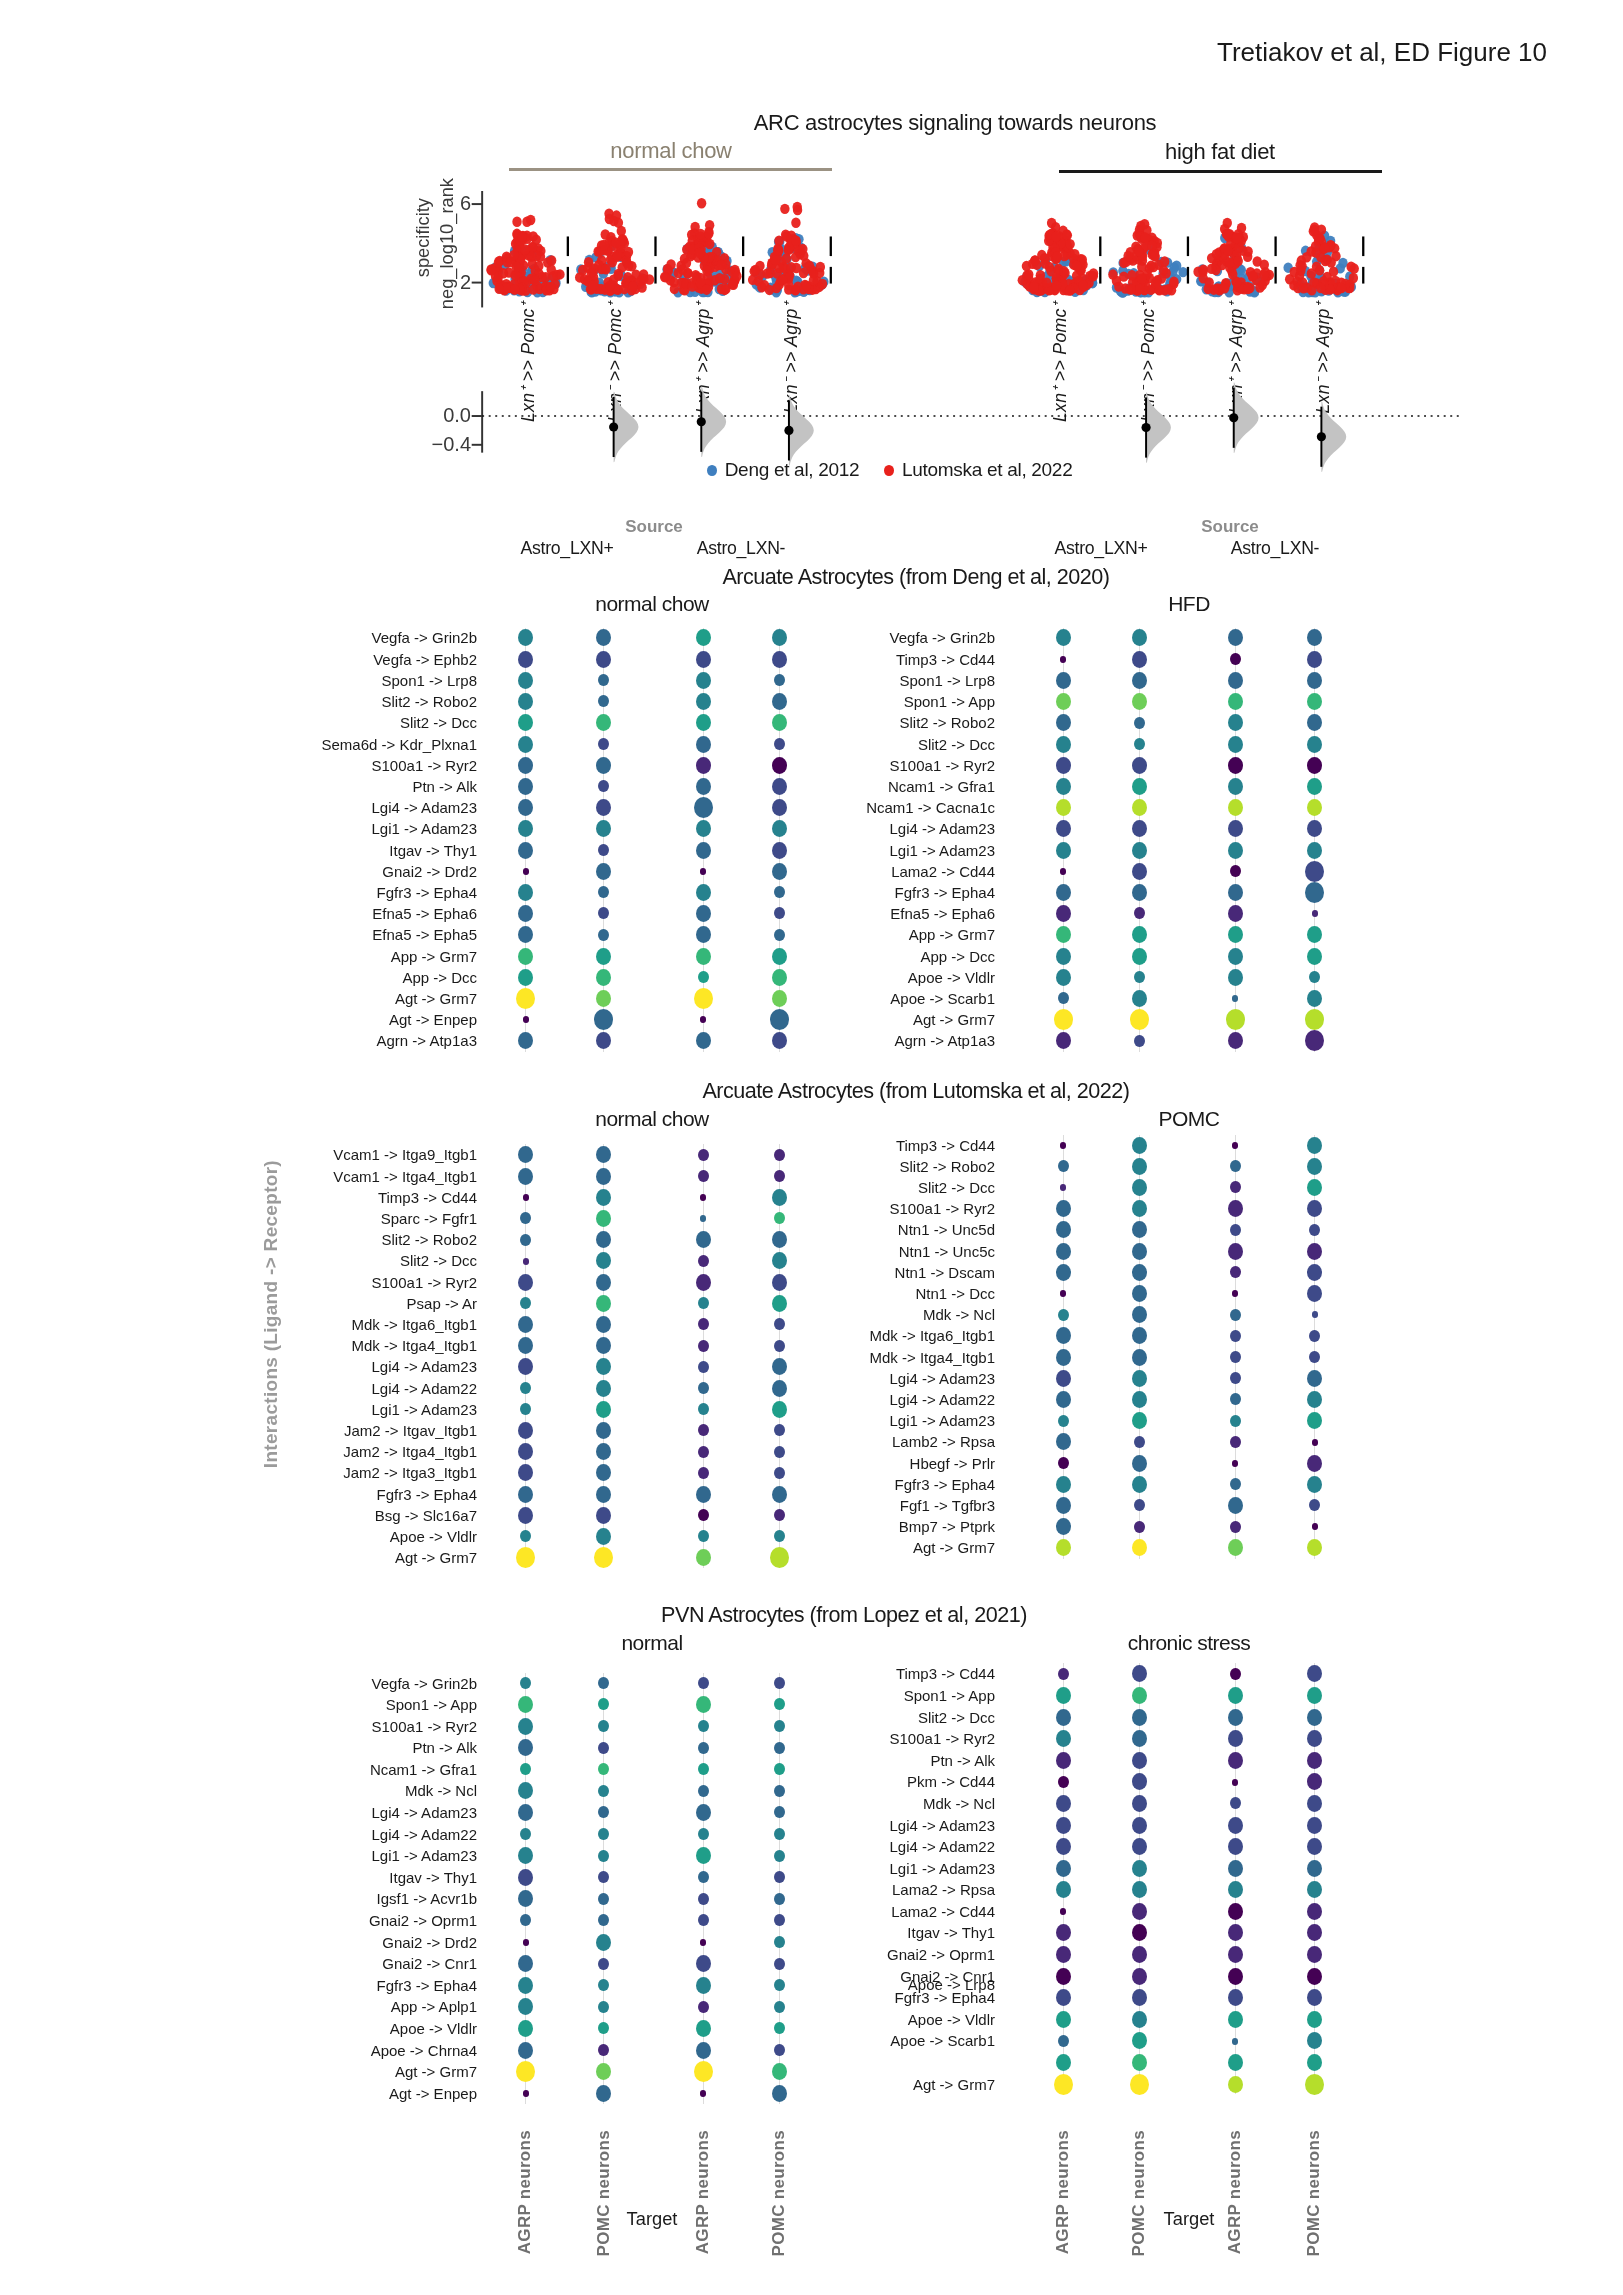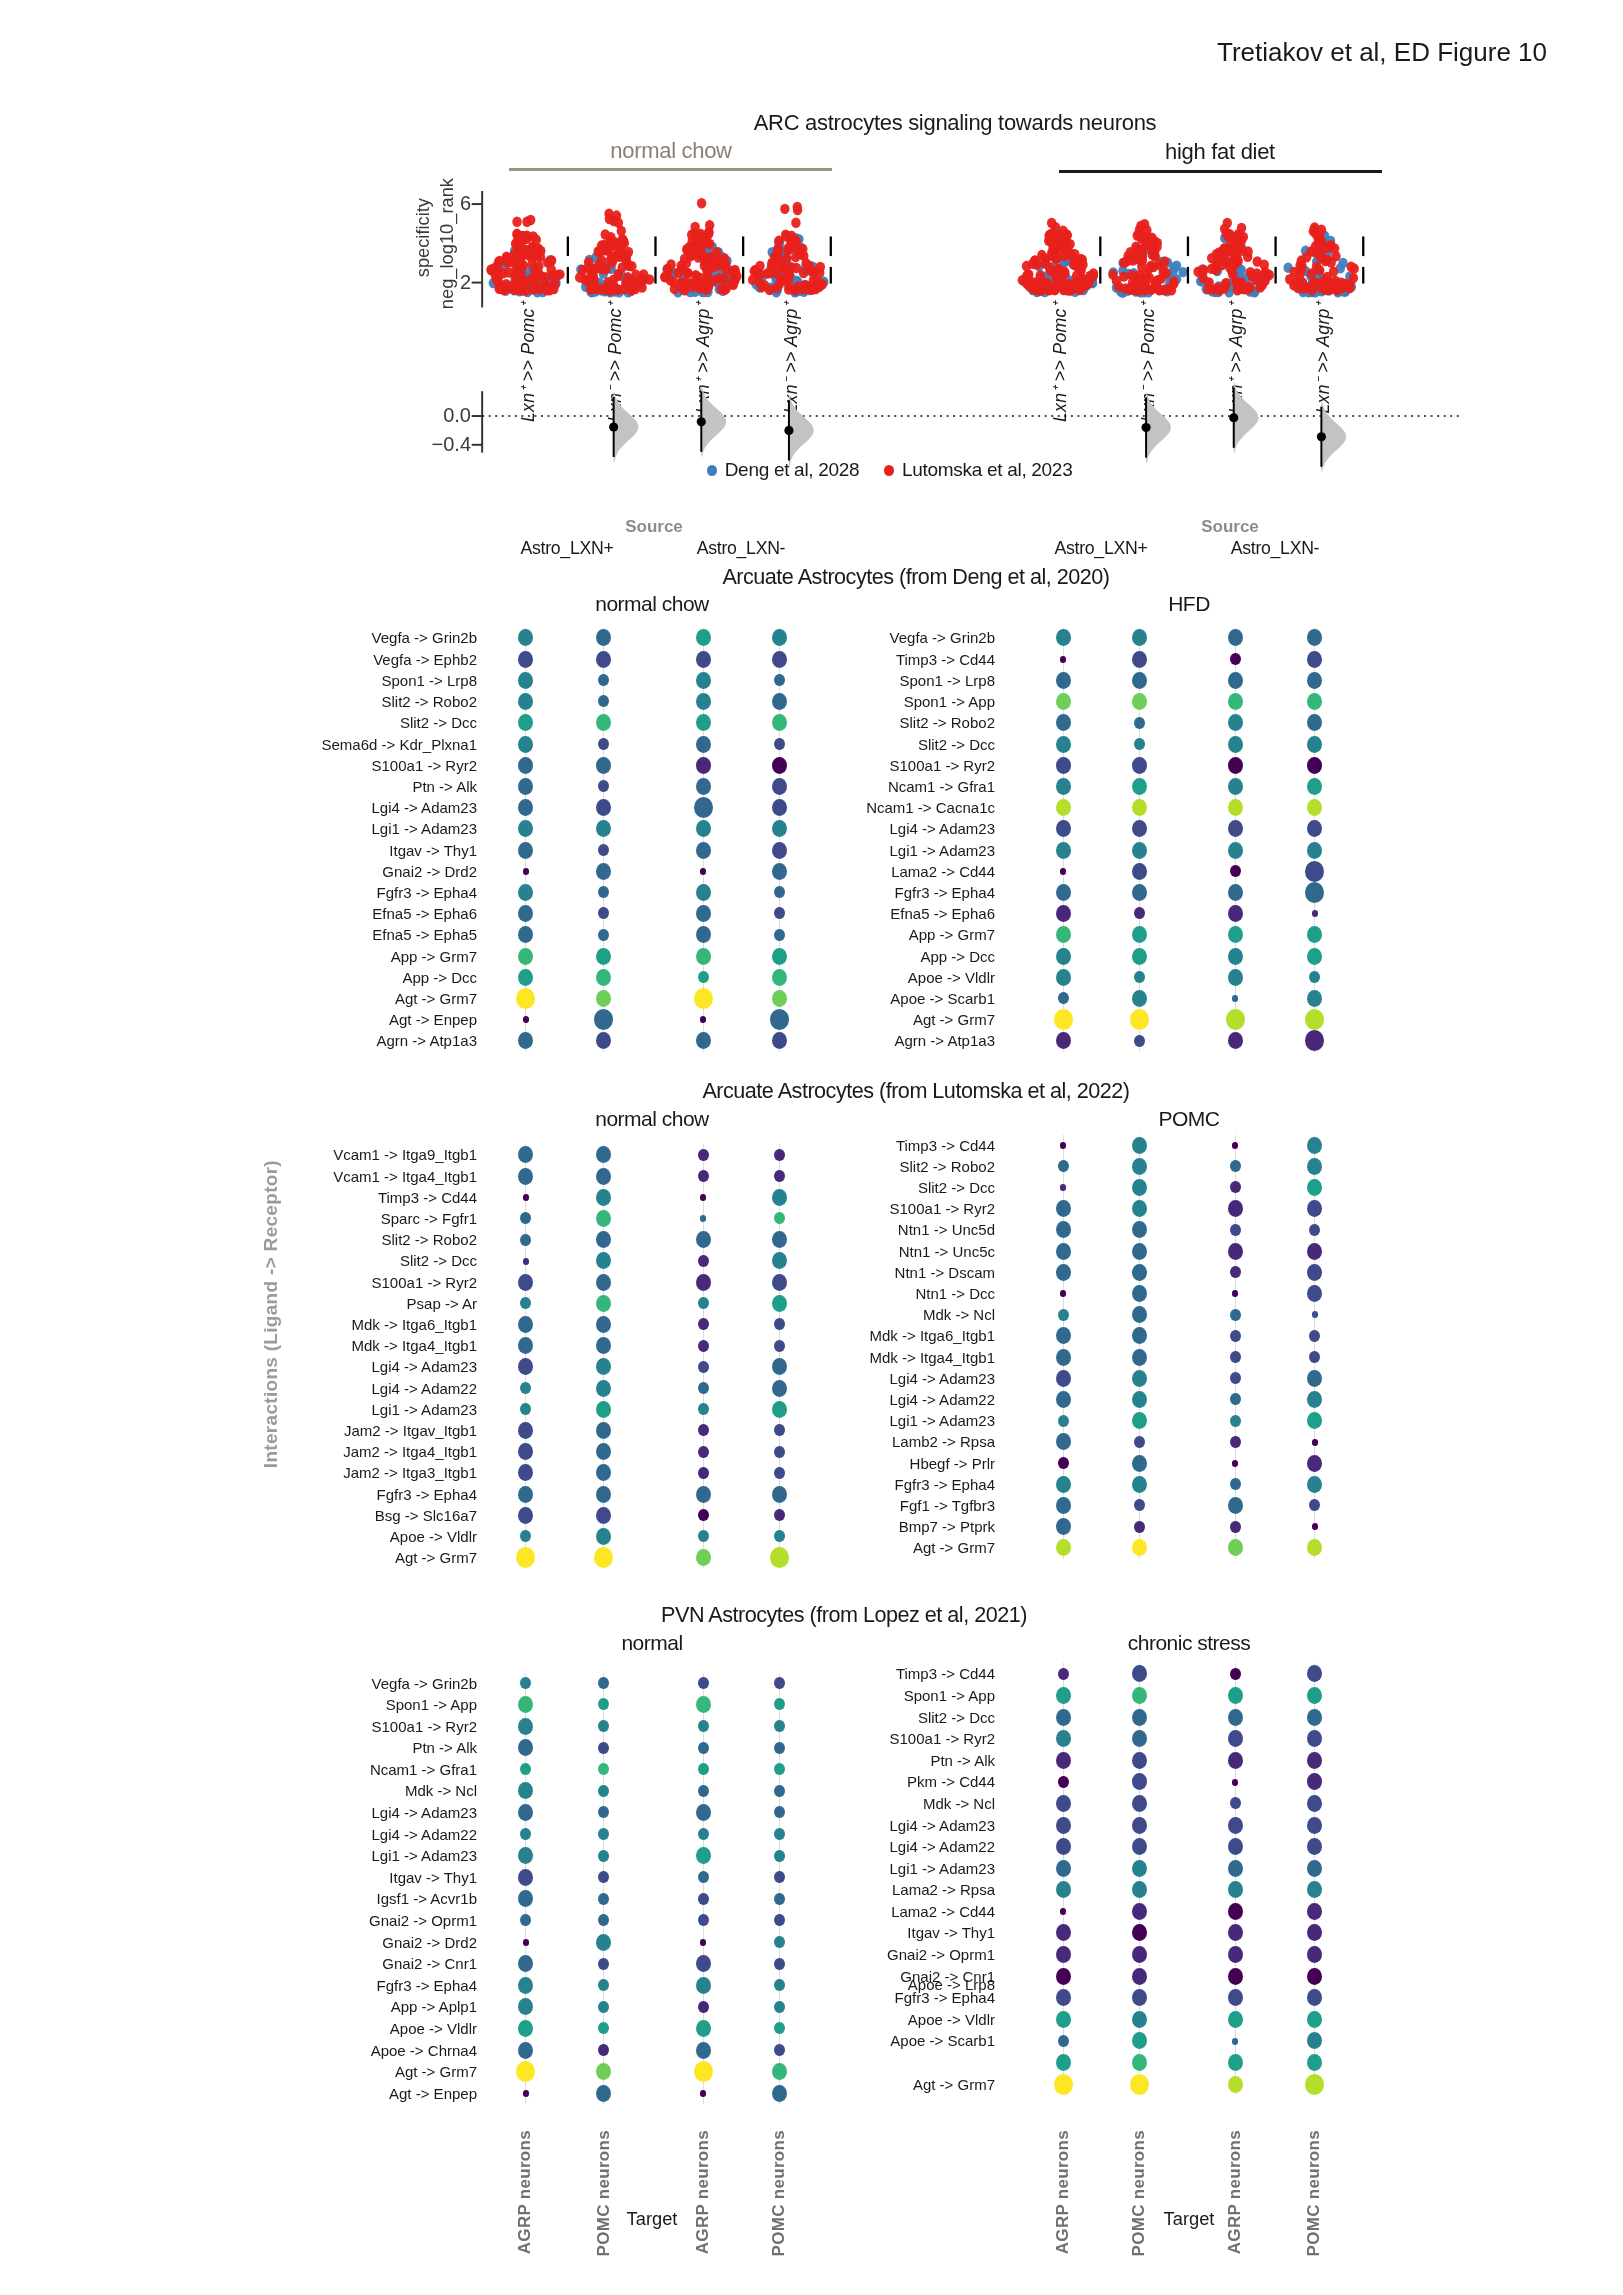"Deng et al, 2028" span { text: 2028 -> 2012 }
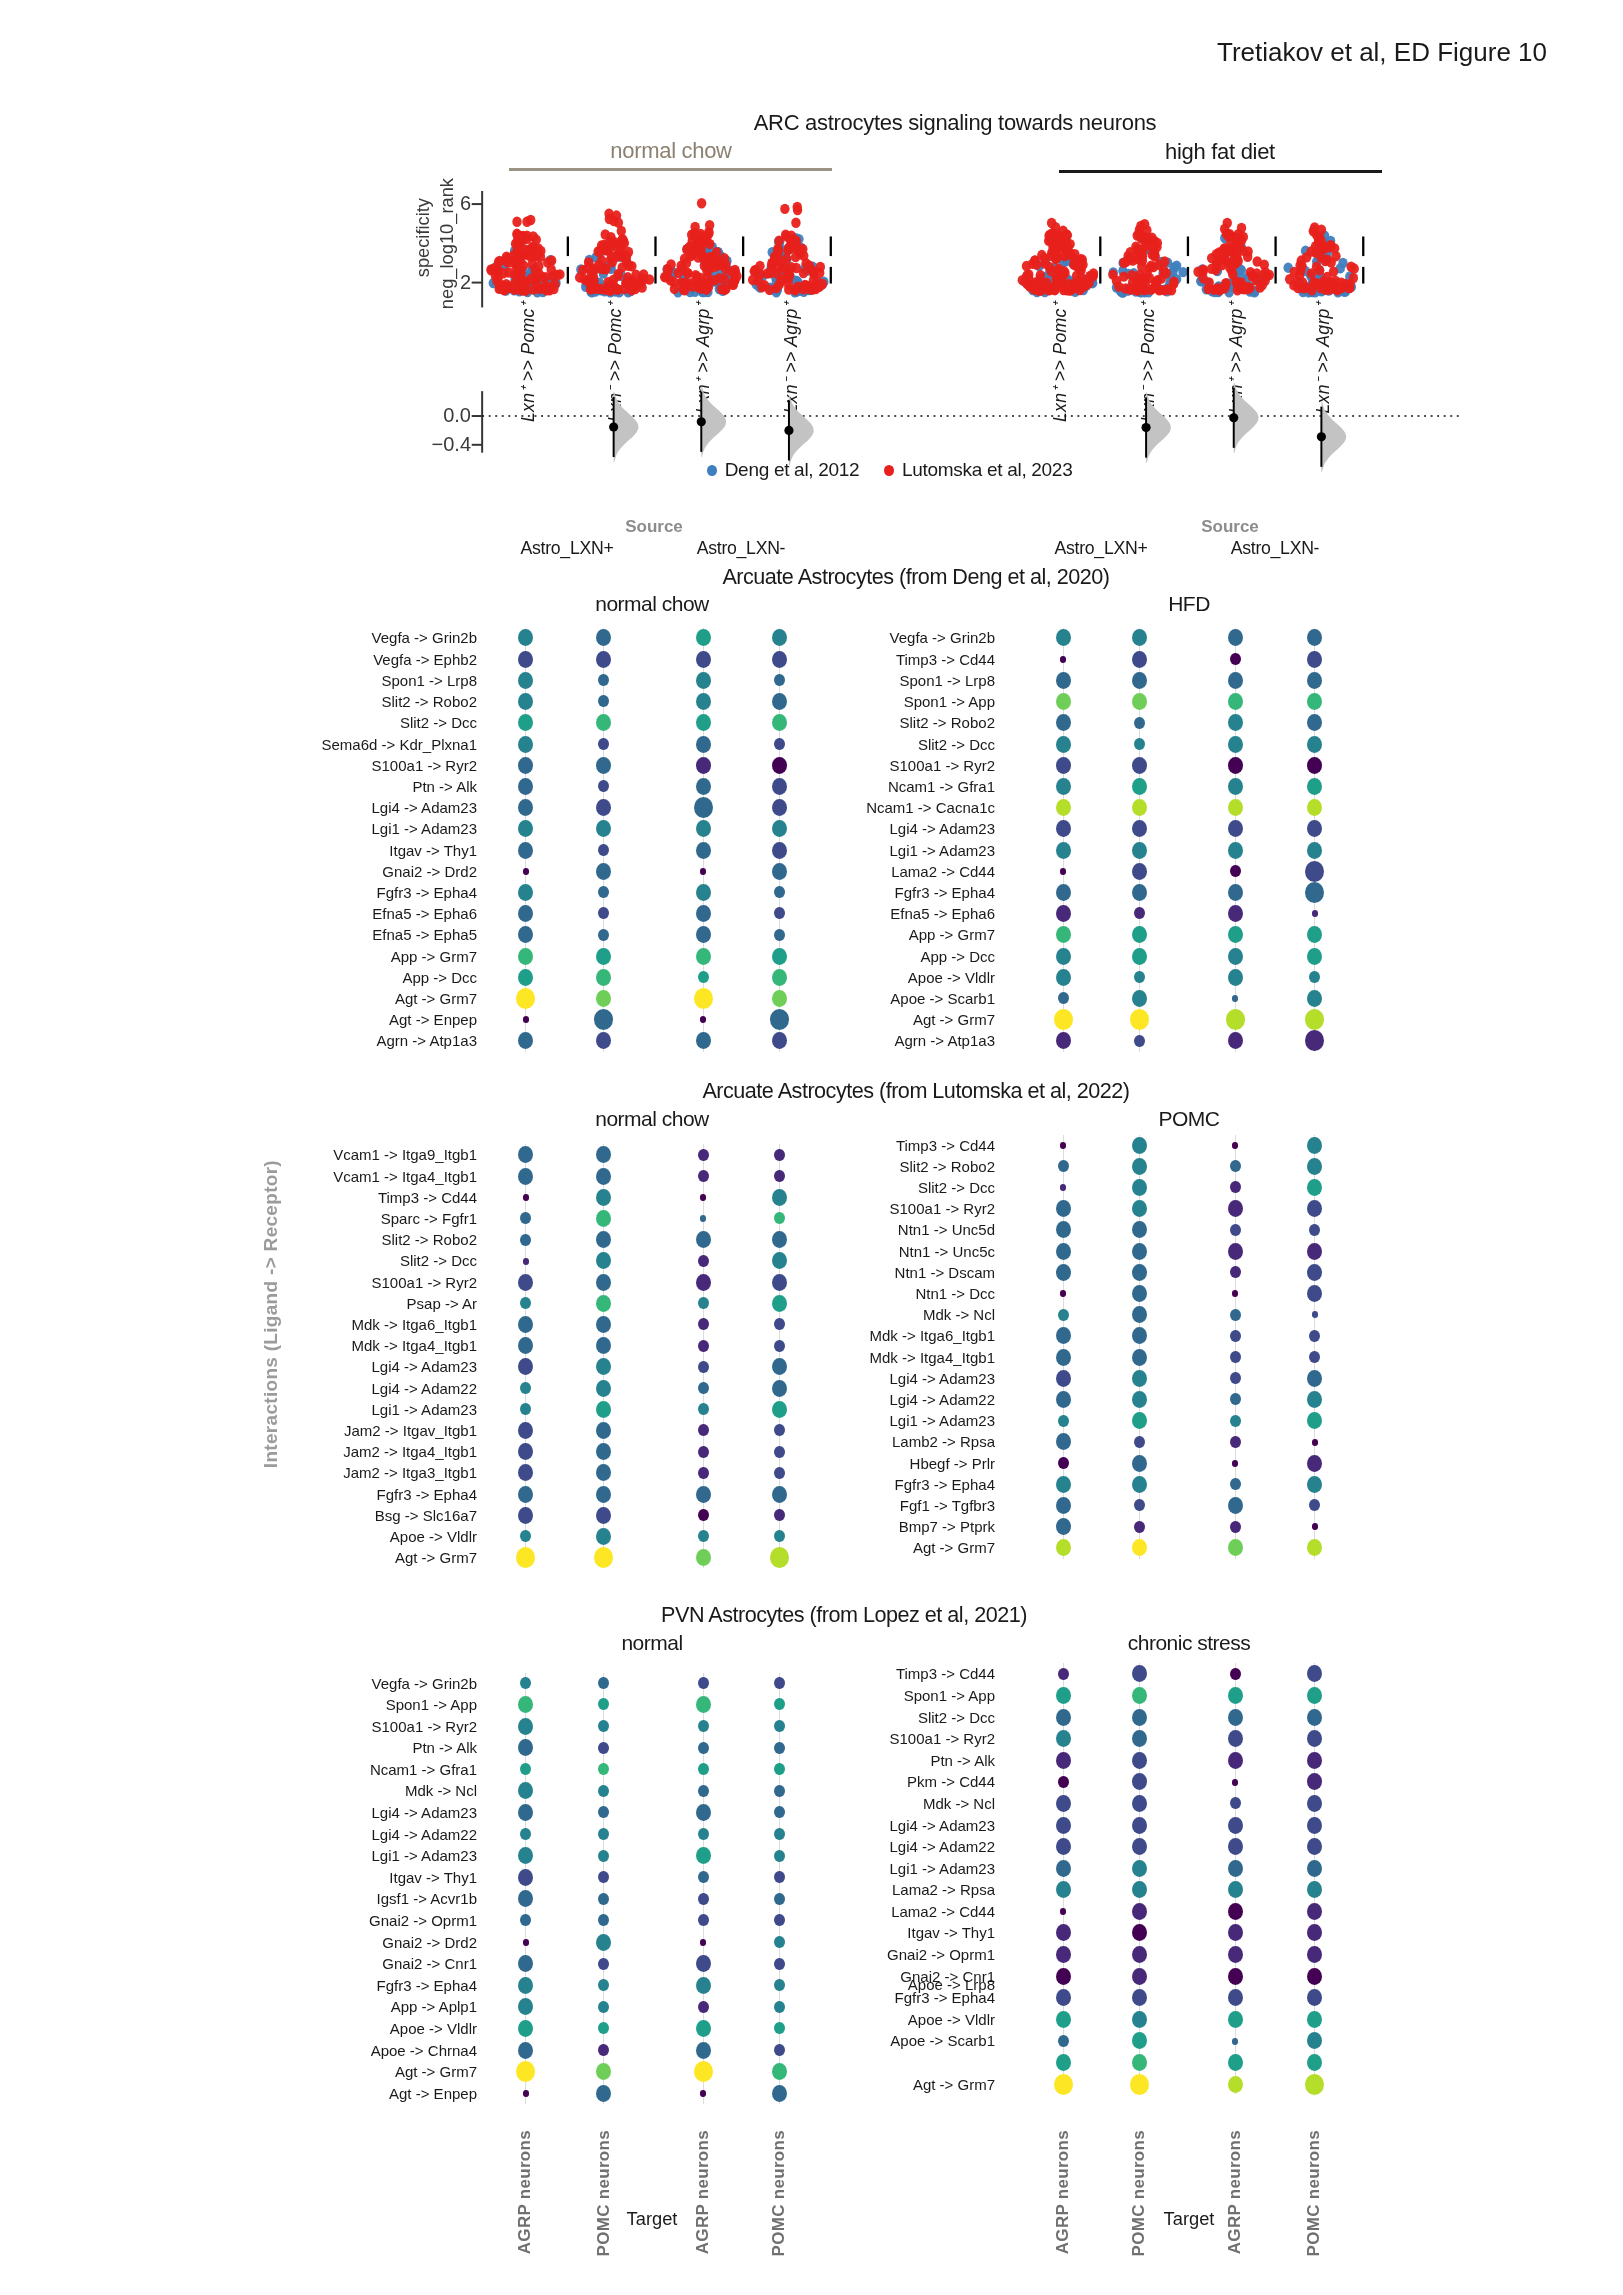"Lutomska et al, 2023" span { text: 2023 -> 2022 }
